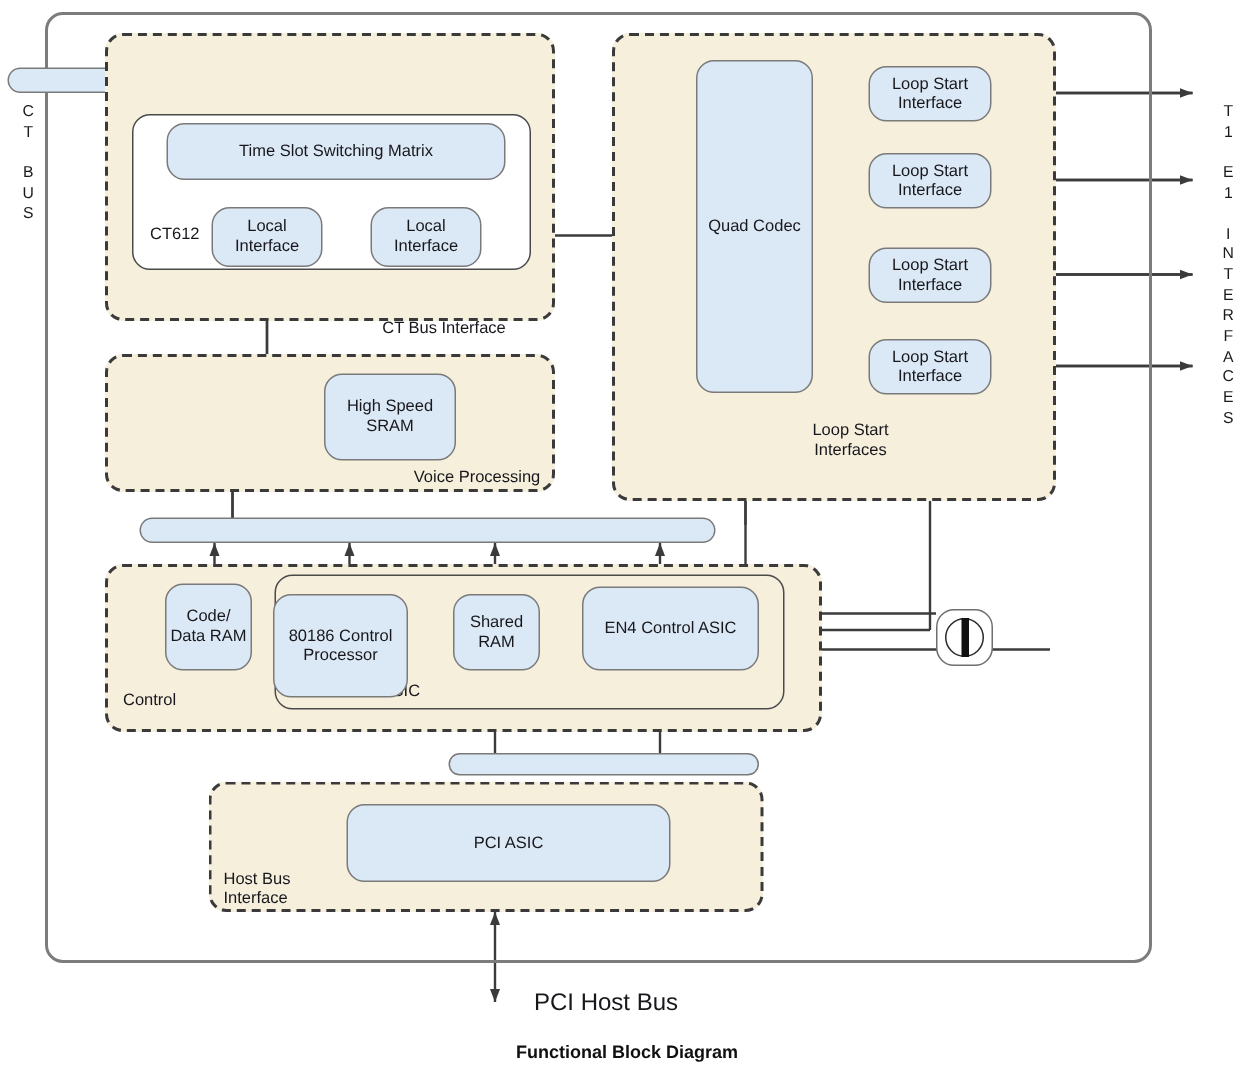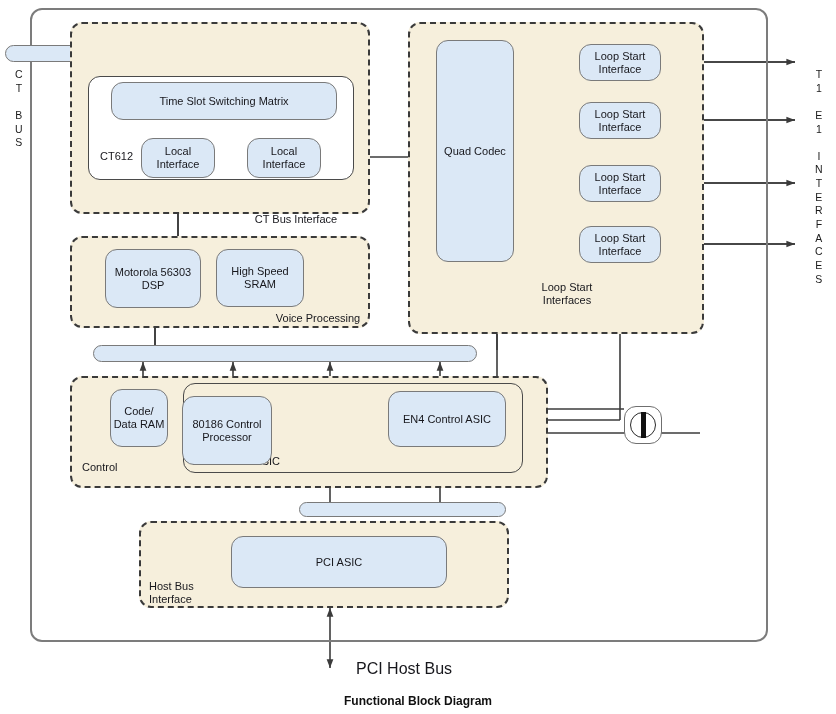"Quad Codec" div.abs { left: 436px -> 464px }
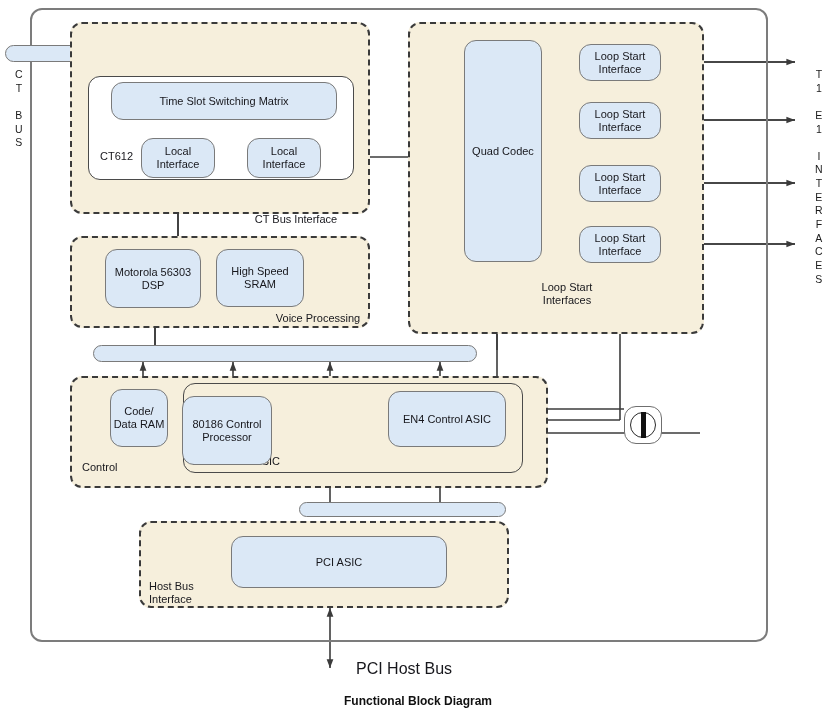"Motorola 56303 DSP" div.abs { html: <div>Motorola 56303 DSP</div> -> none }
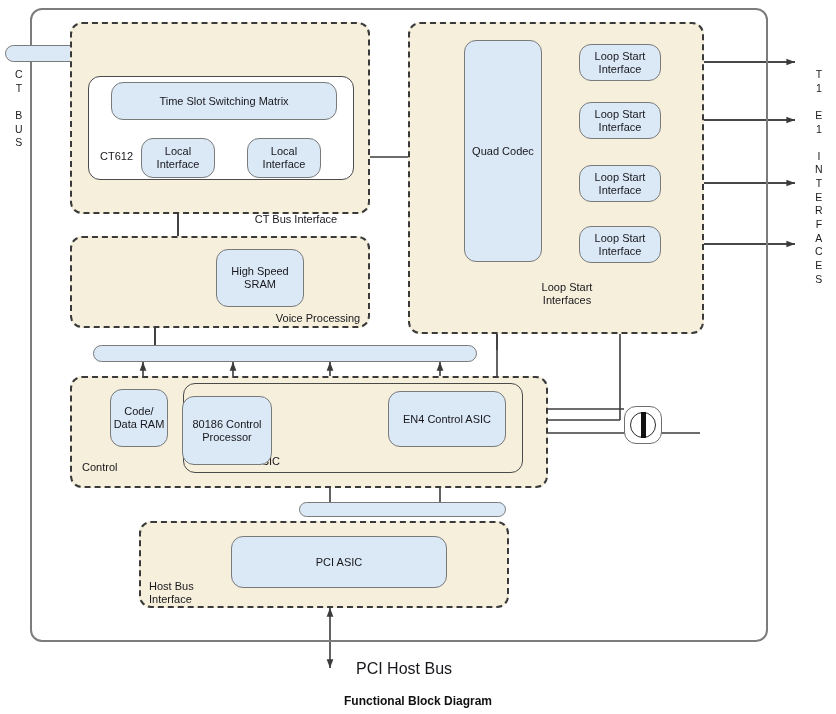"Shared RAM" div.abs { html: none -> <div>Shared RAM</div> }
